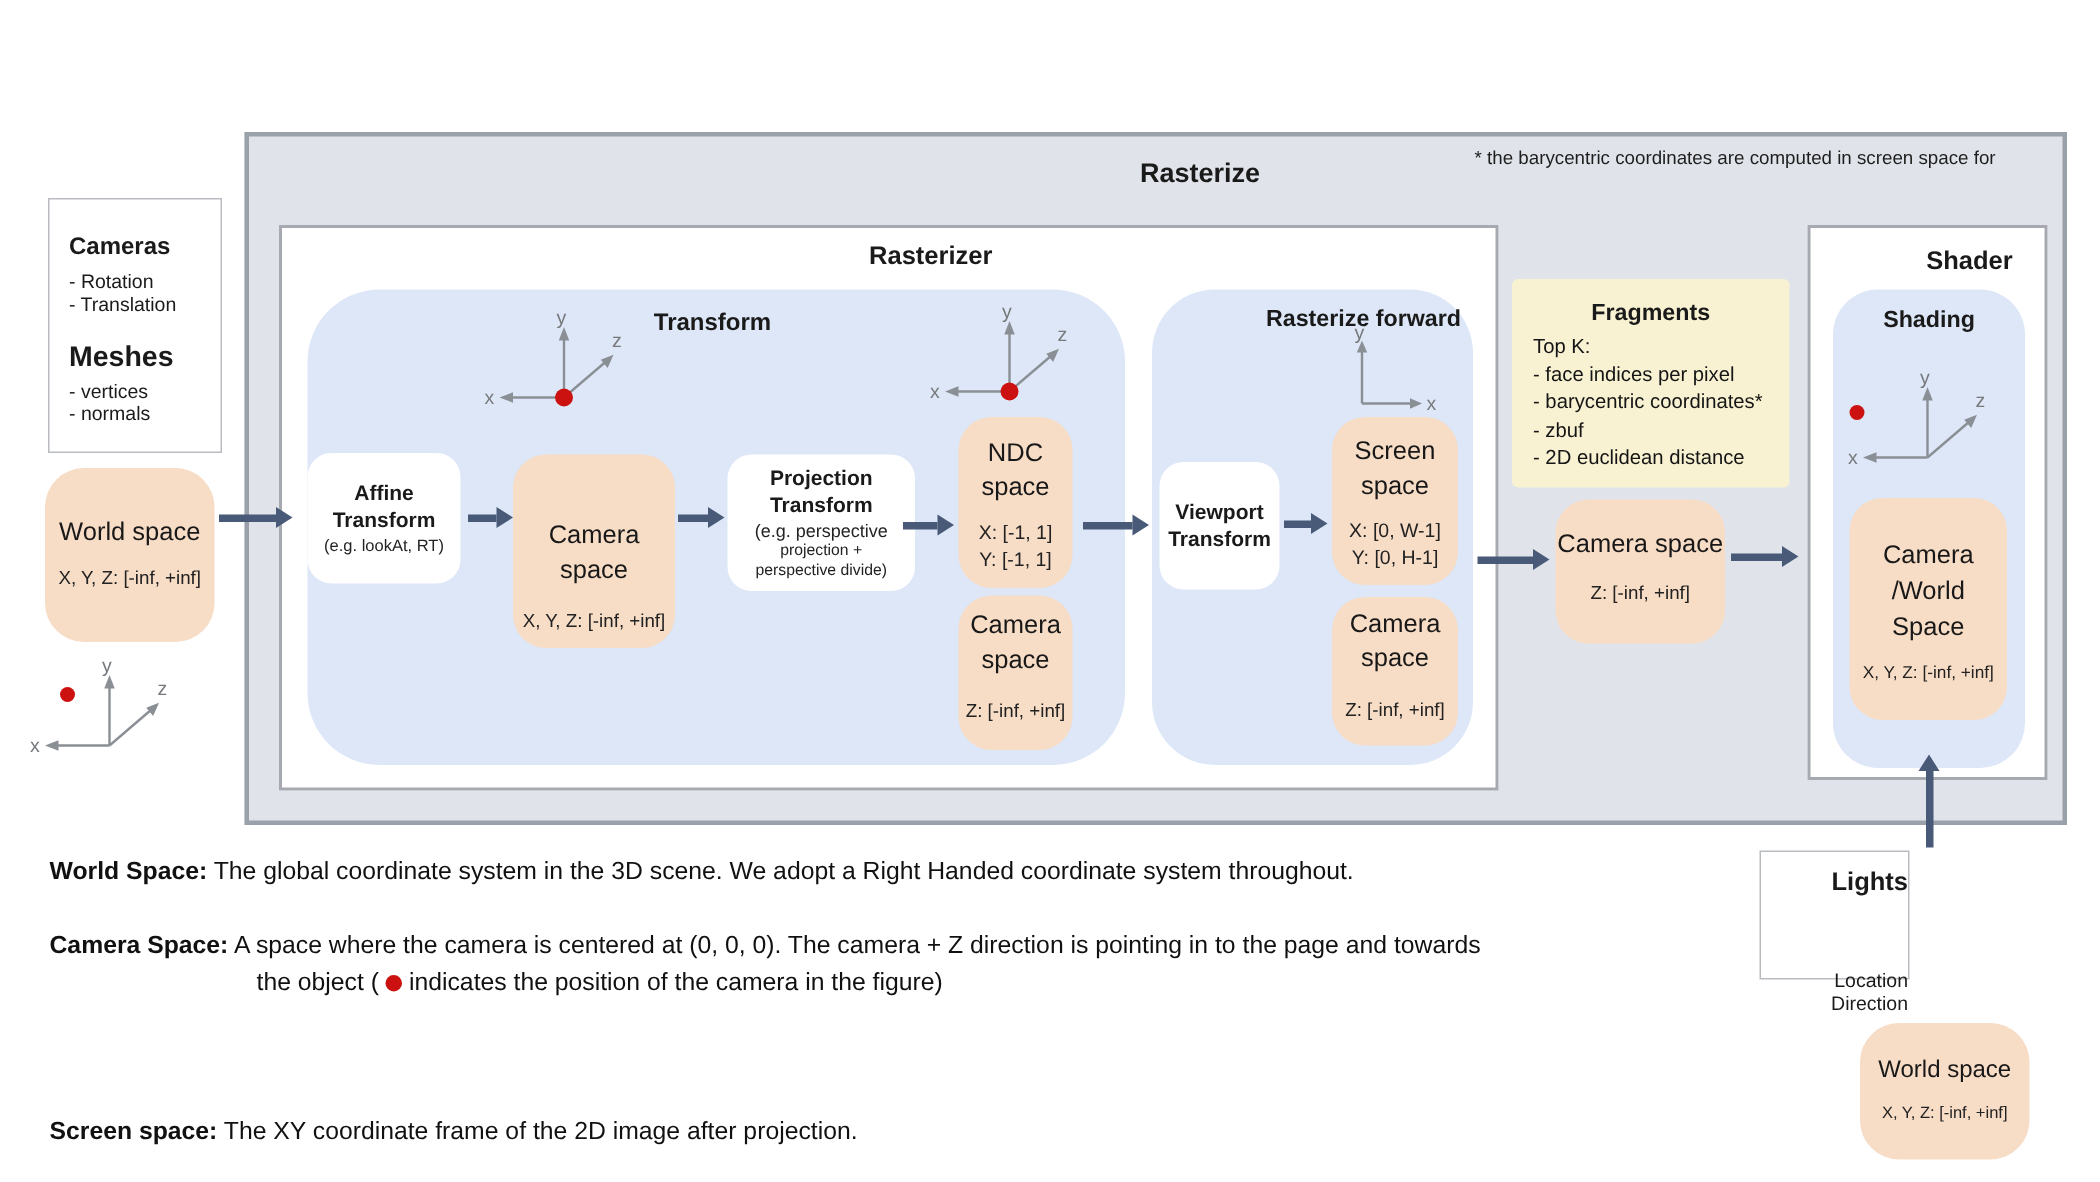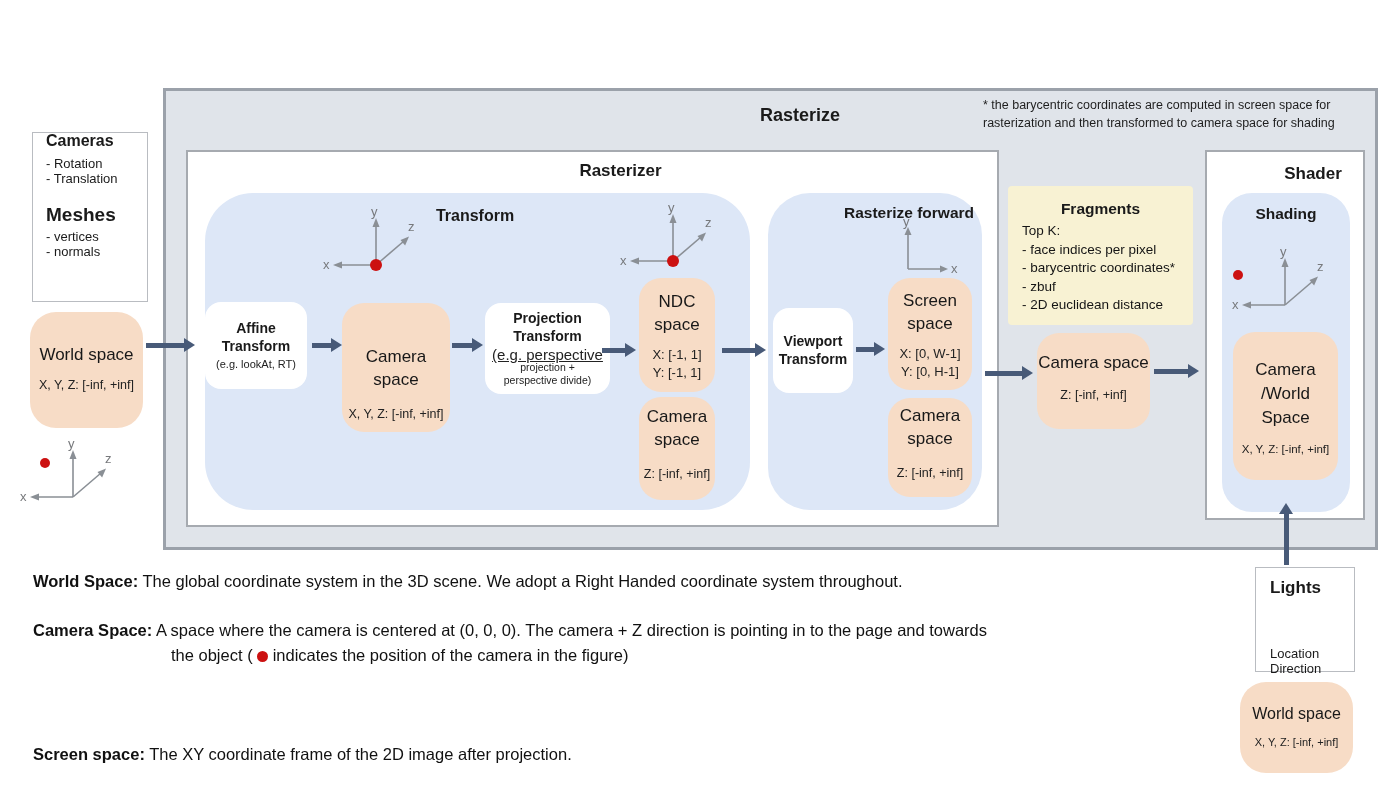"rasterization and then transformed to" div { html: <div>rasterization and then transformed to camera space for shading</div> -> none }
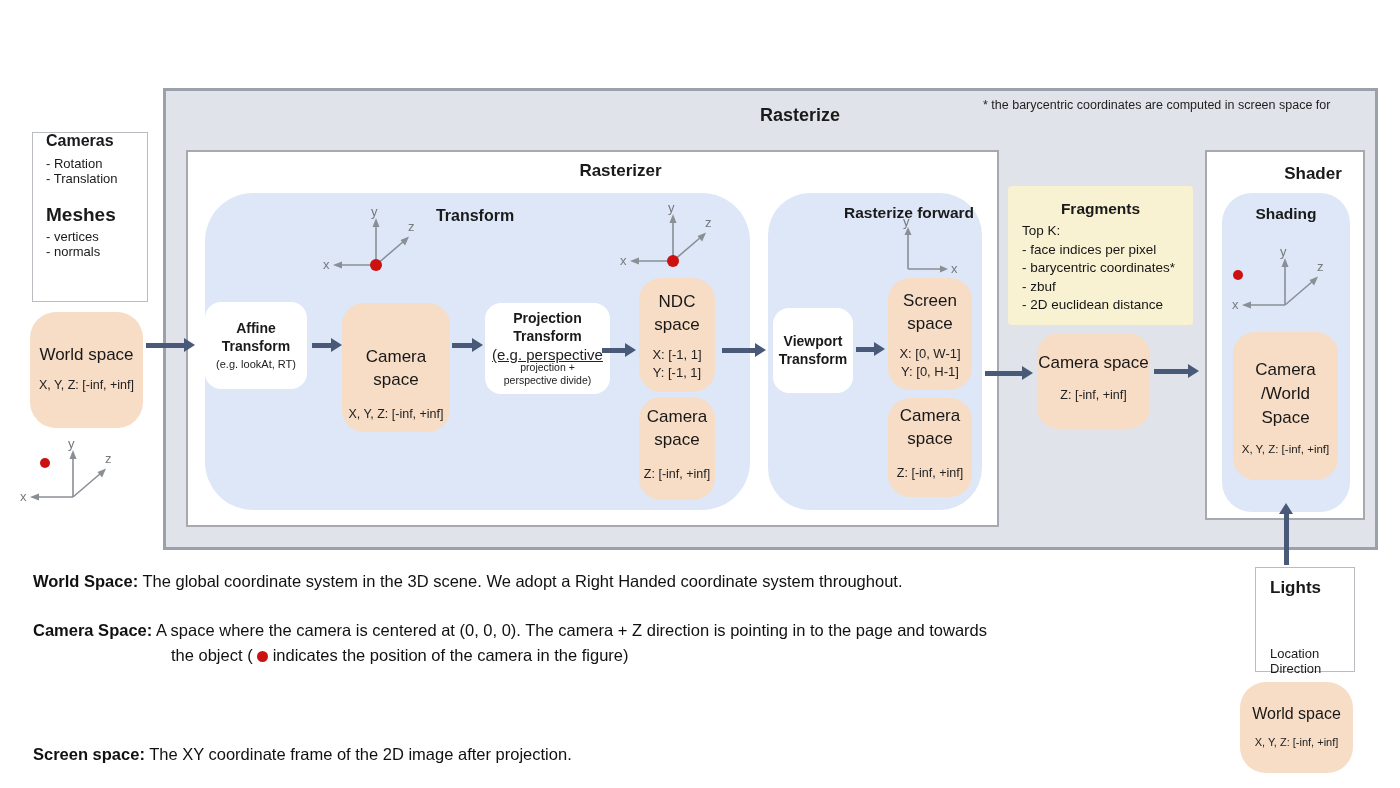"Cameras" div.abs { padding: 0 0 0 13px -> 24px 0 0 13px }
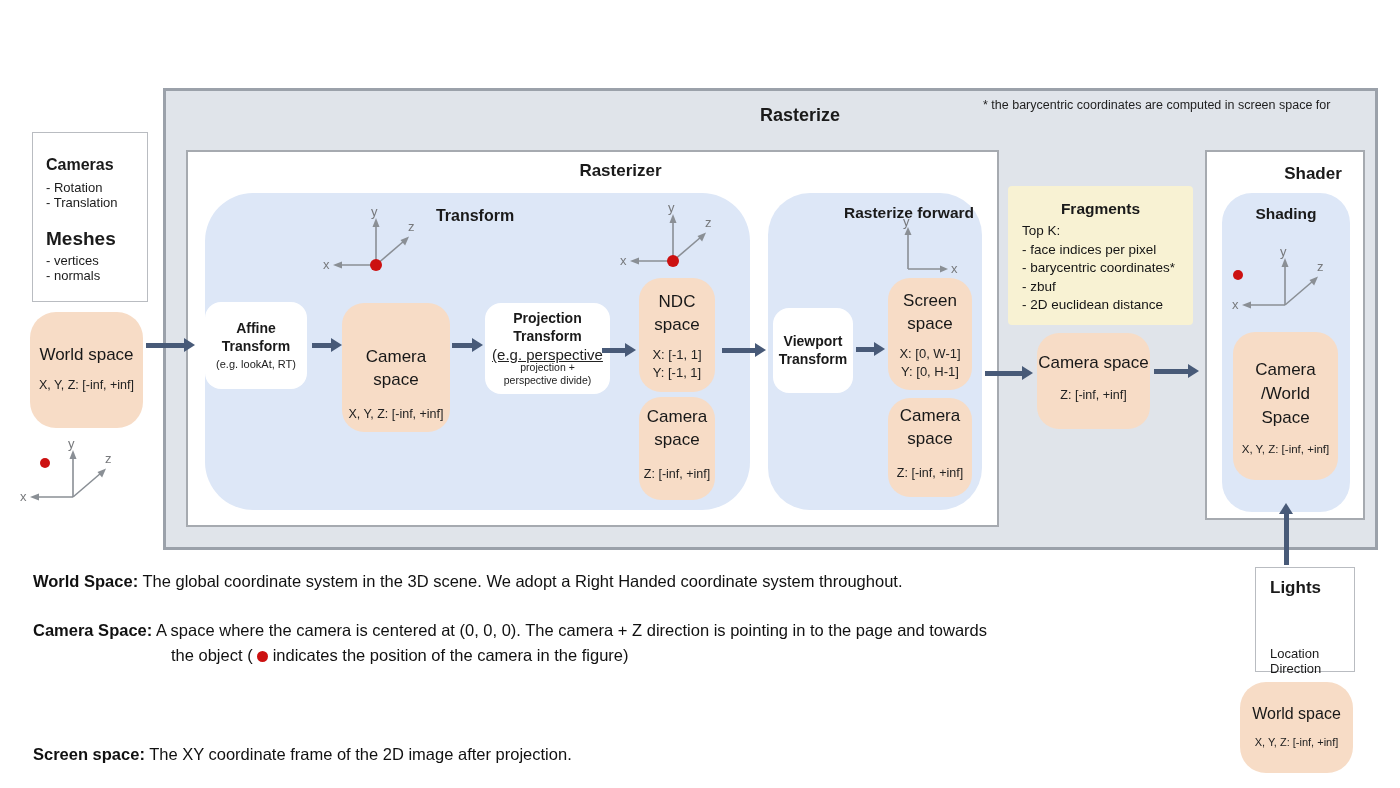"(e.g. perspective" div.process-note { font-size: 15px -> 12px; text-decoration: underline -> none }
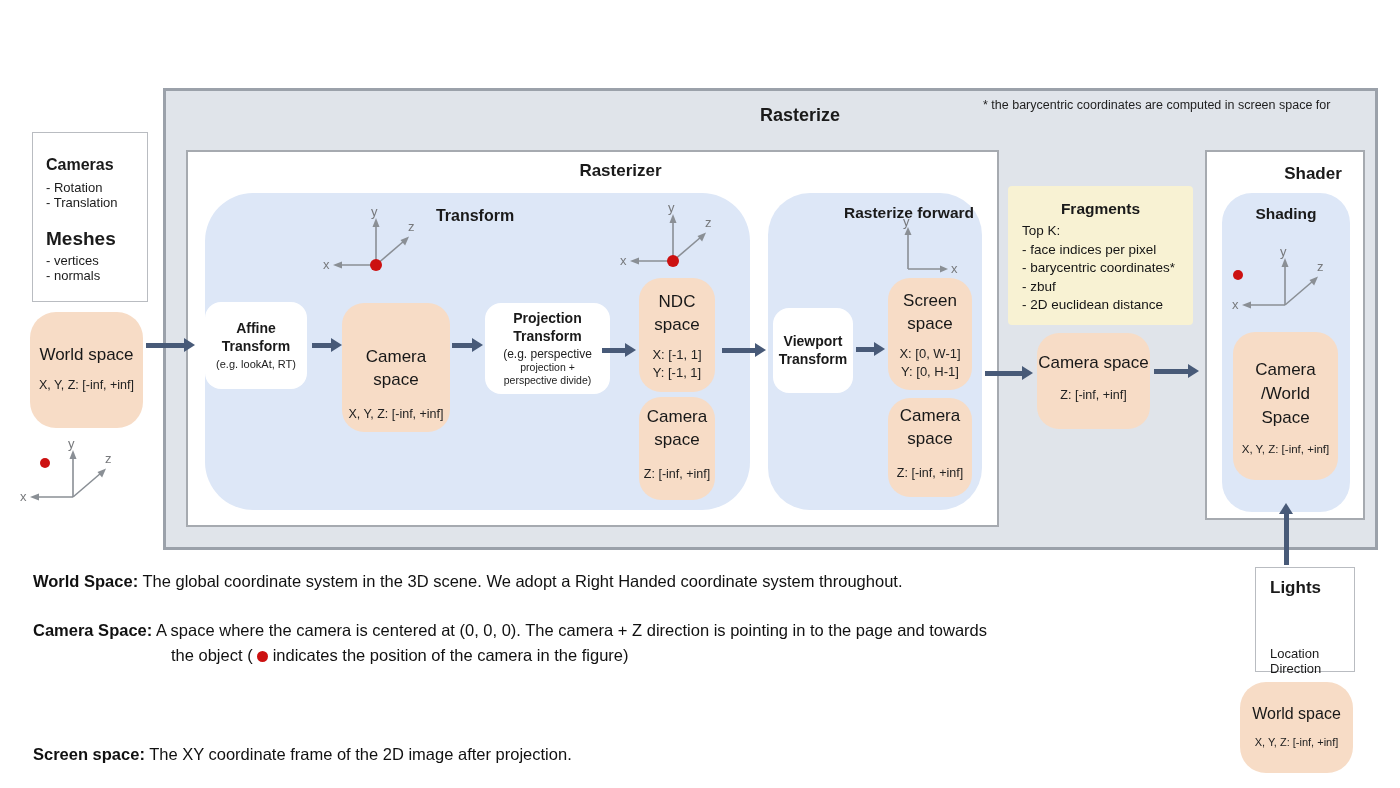"Lights" div.abs { height: 105px -> 86px; left: 1255px -> 1173px; text-align: none -> right }
